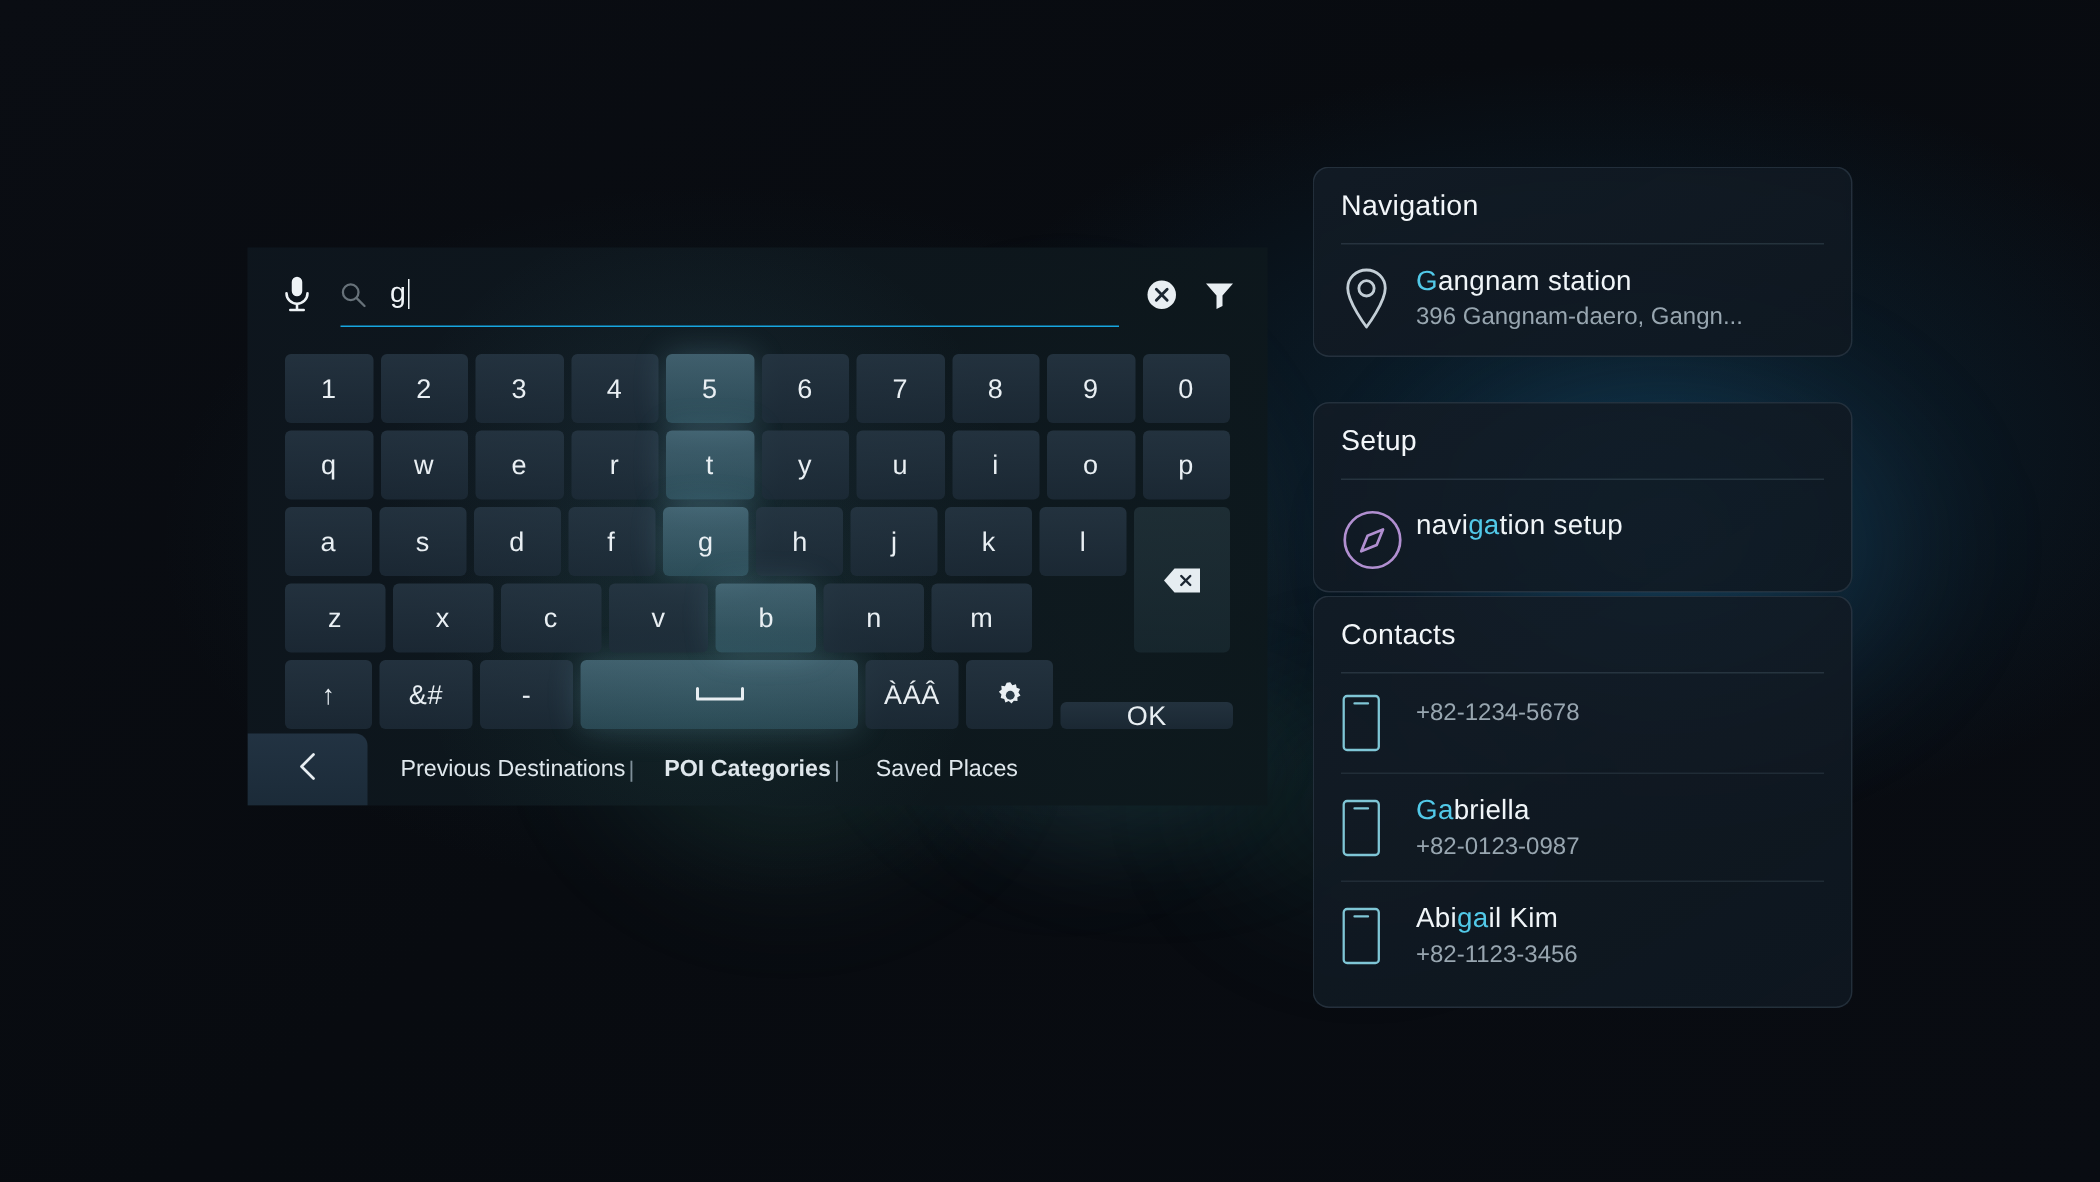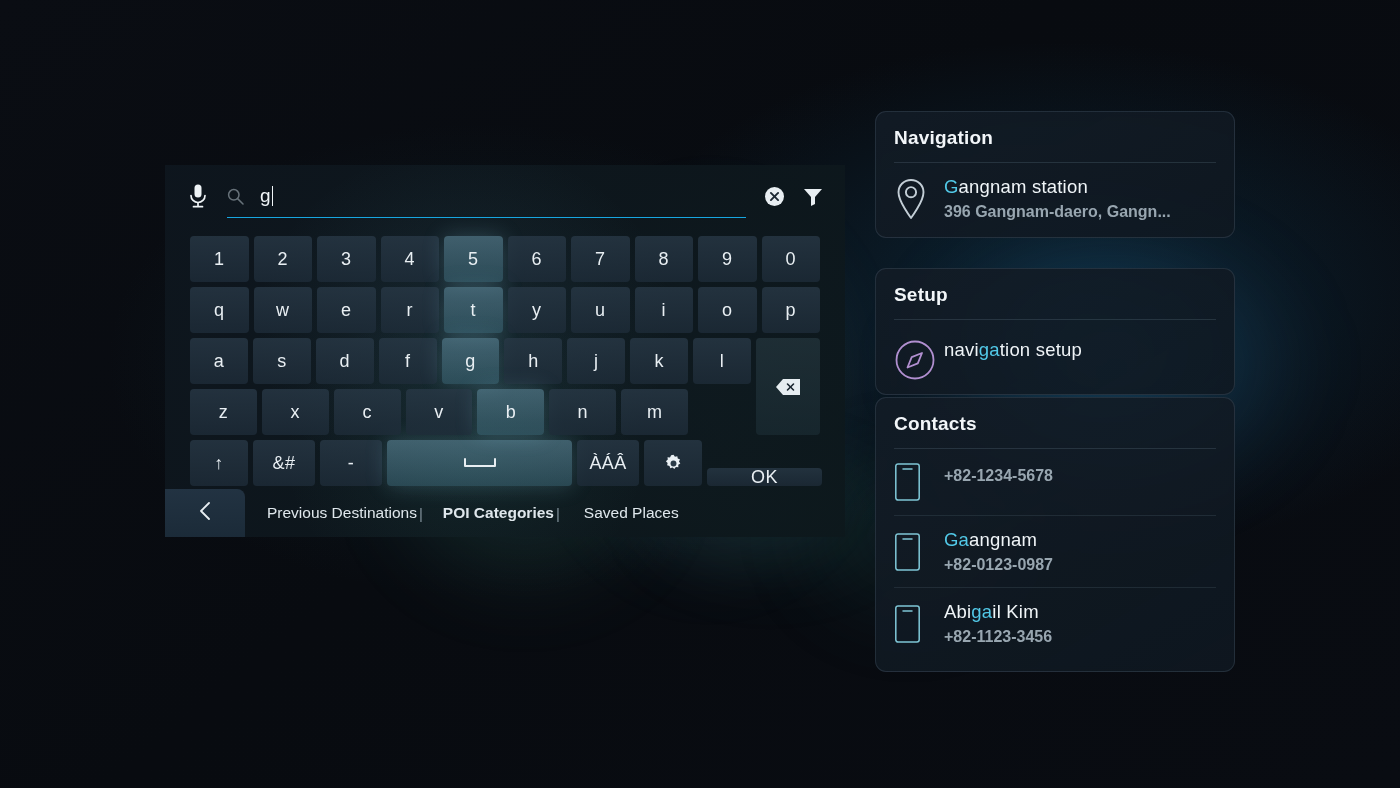"Navigation" .card-title { font-weight: bold -> normal }
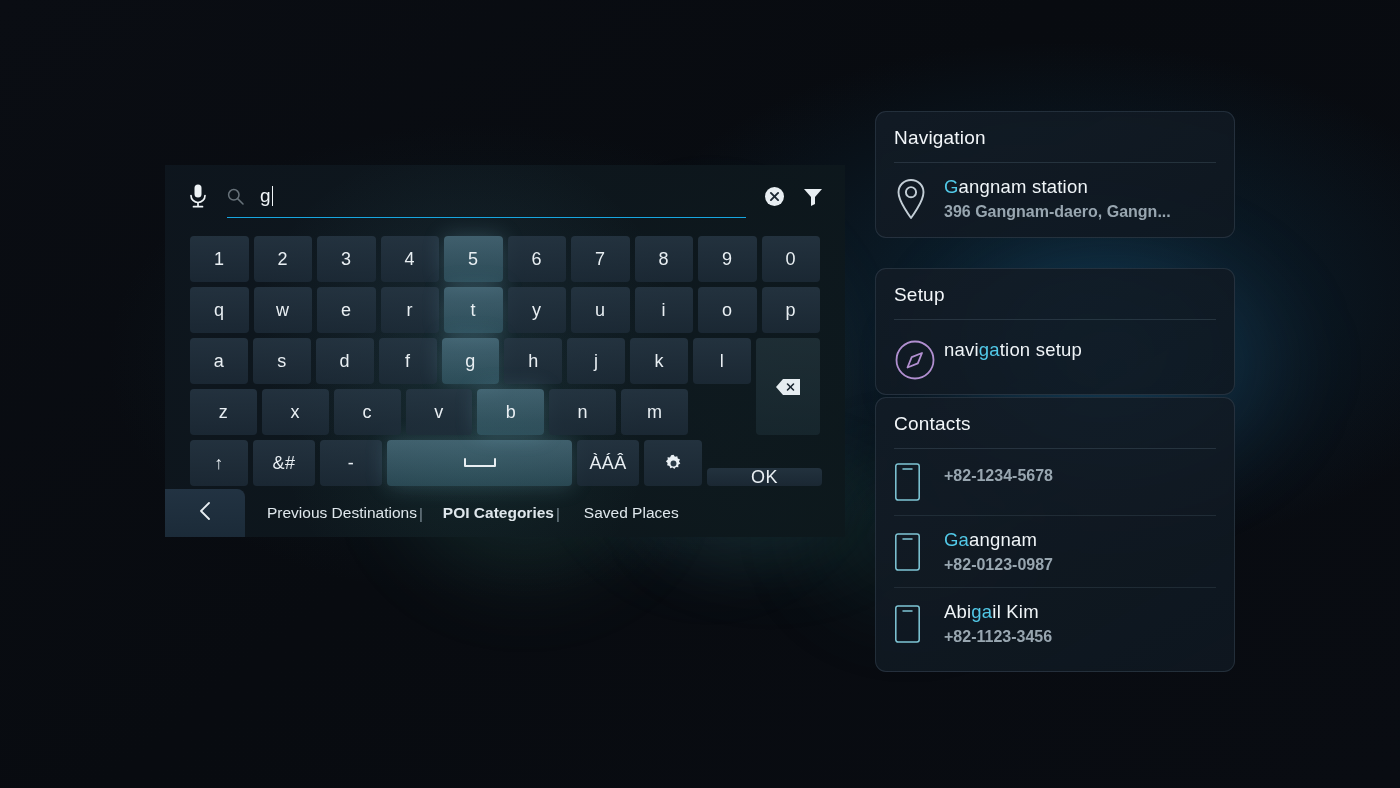"396 Gangnam-daero, Gangn..." .result-secondary { font-weight: bold -> none }
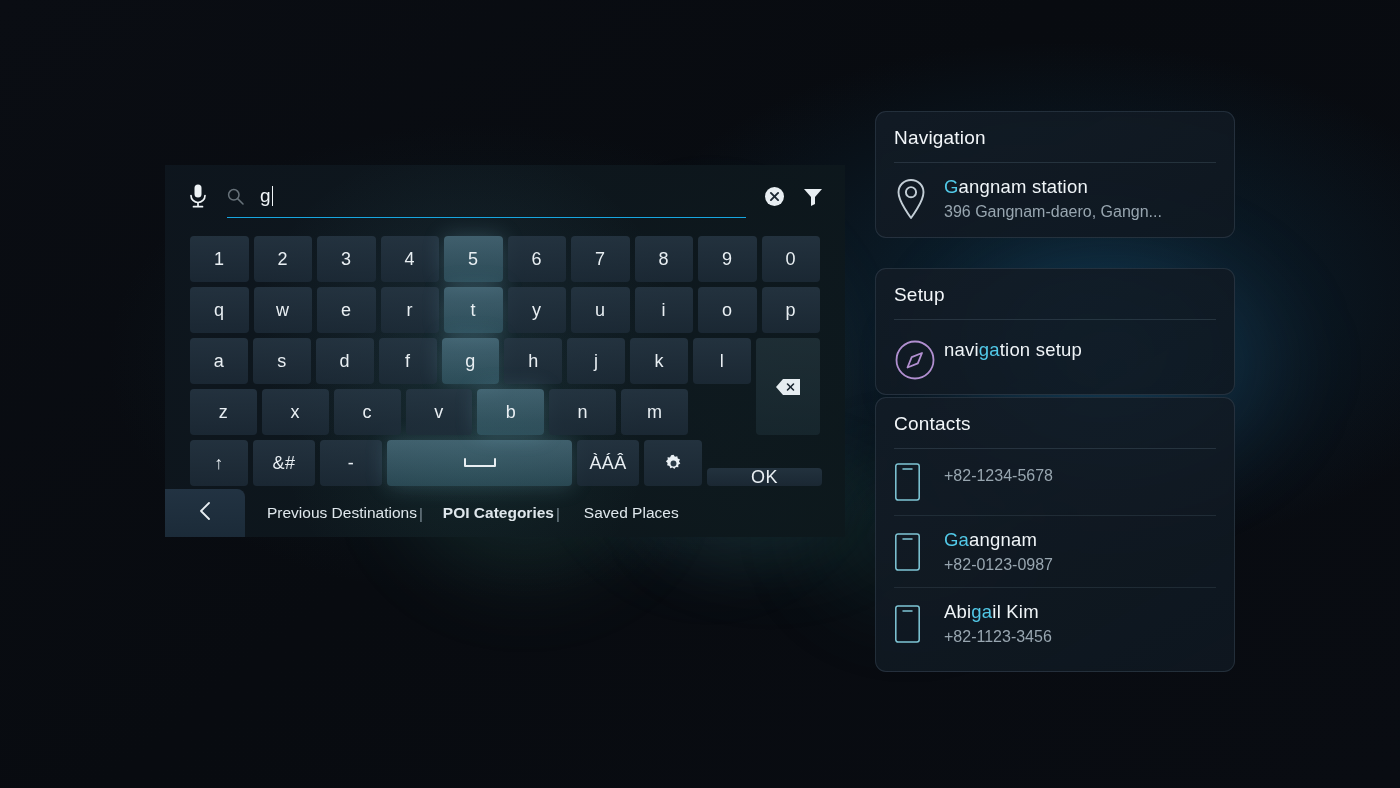"angnam" span { text: angnam -> briella }
